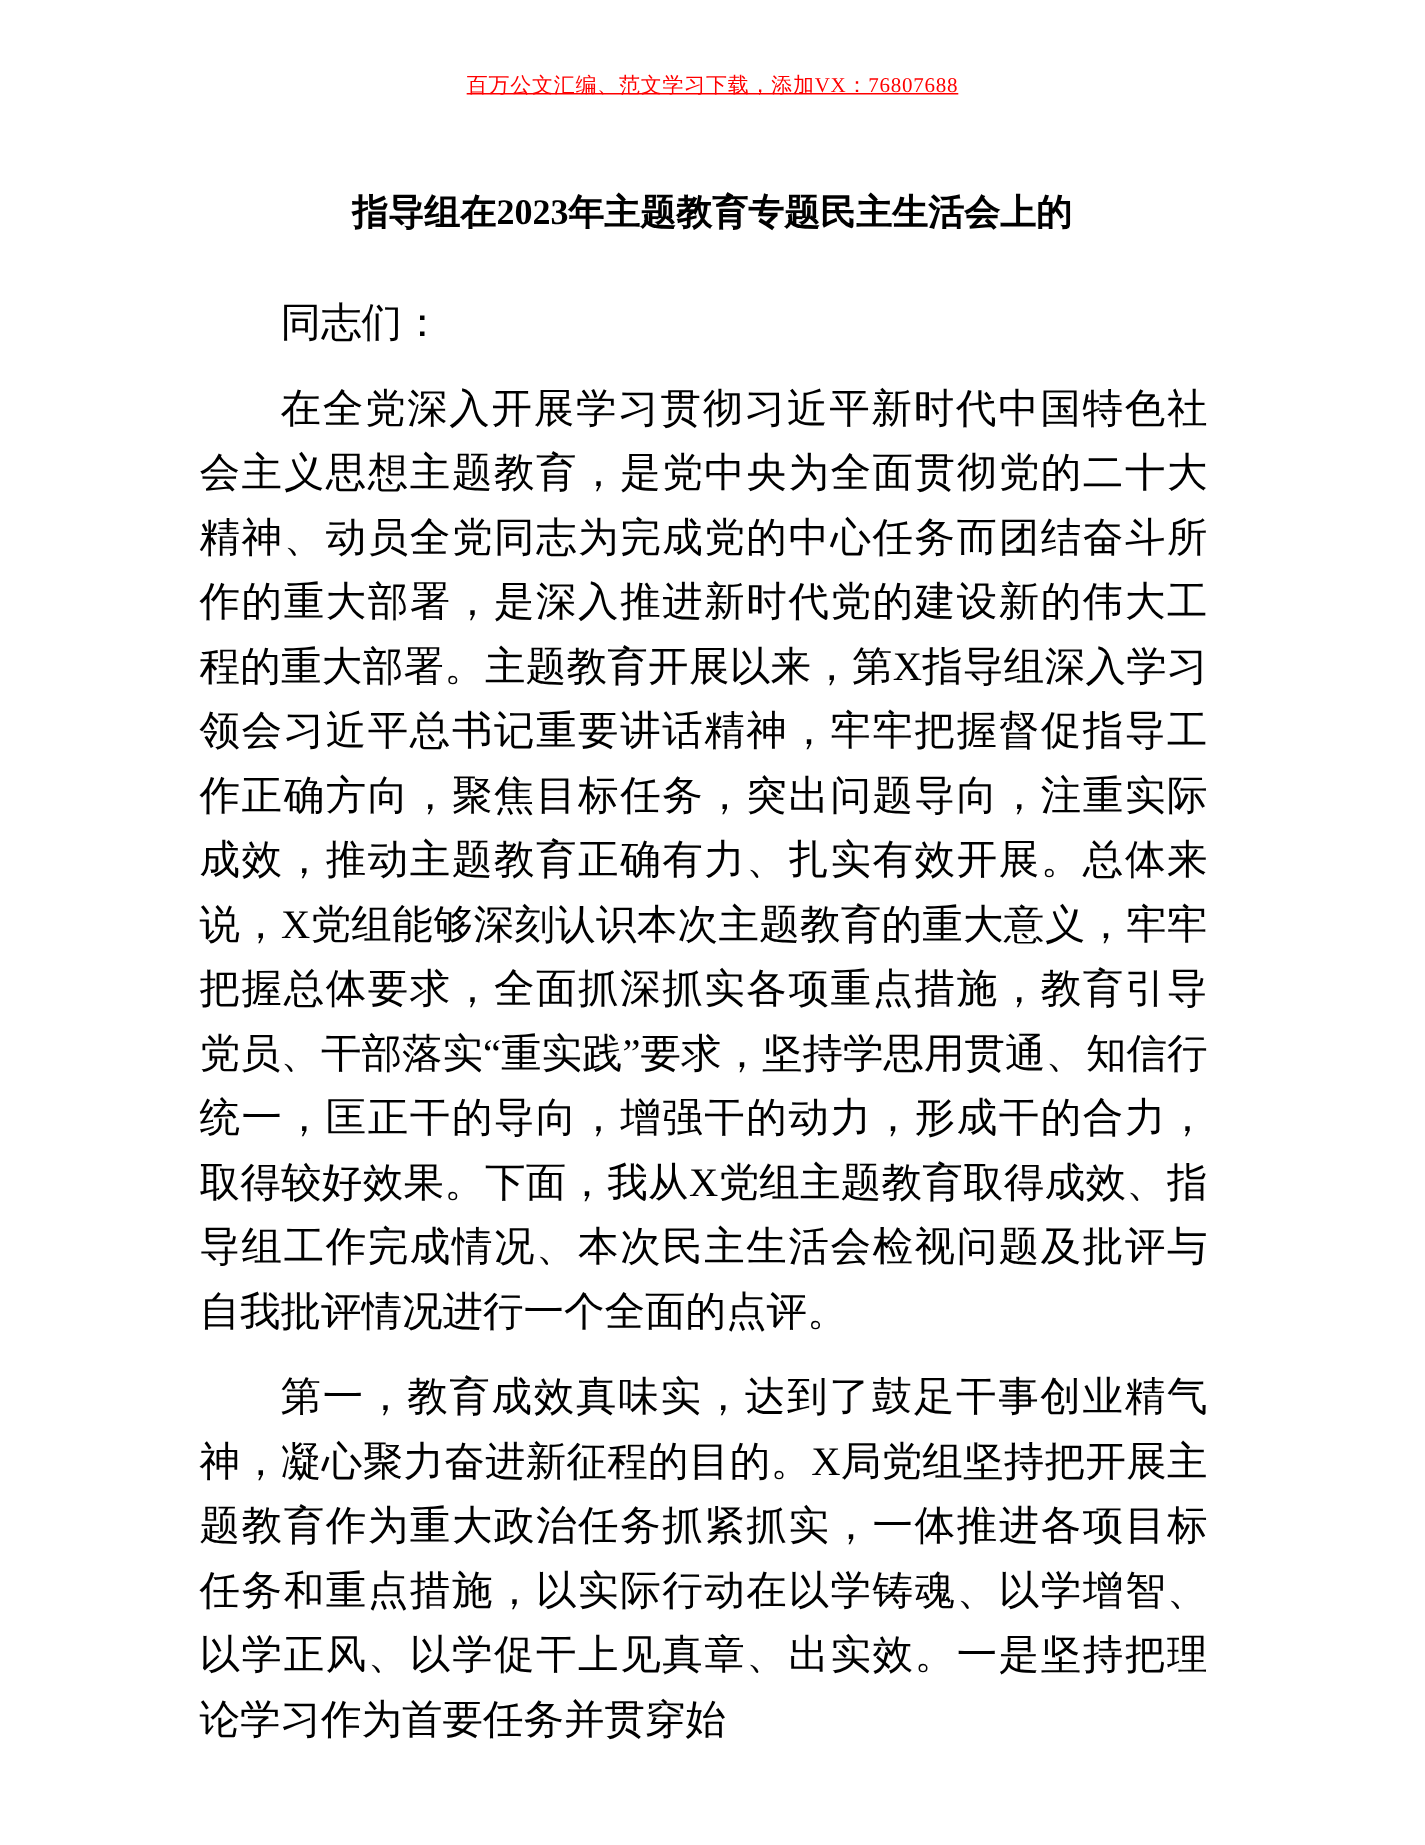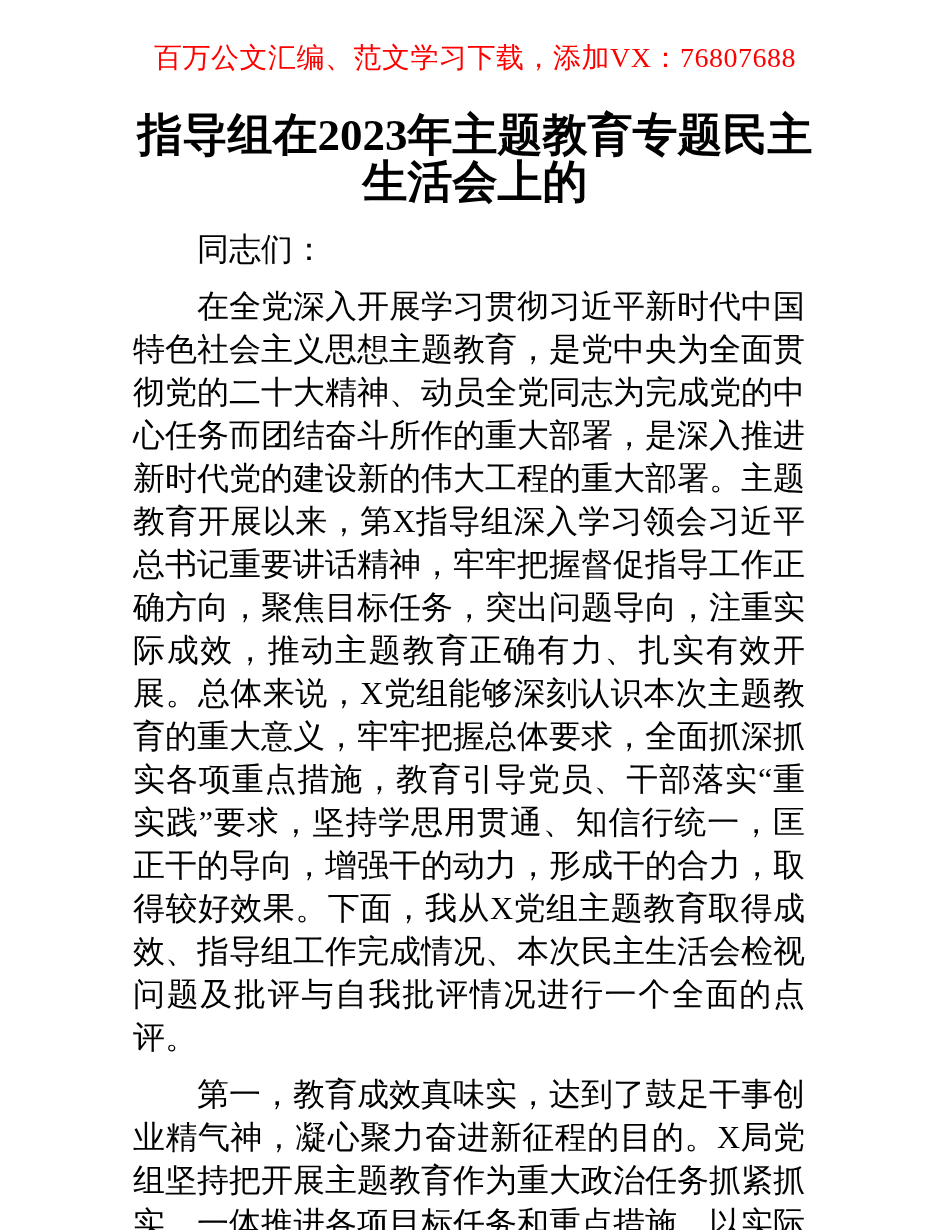"百万公文汇编、范文学习下载，添加VX：76807688" .promo { font-size: 28px -> 14px; text-decoration: none -> underline }
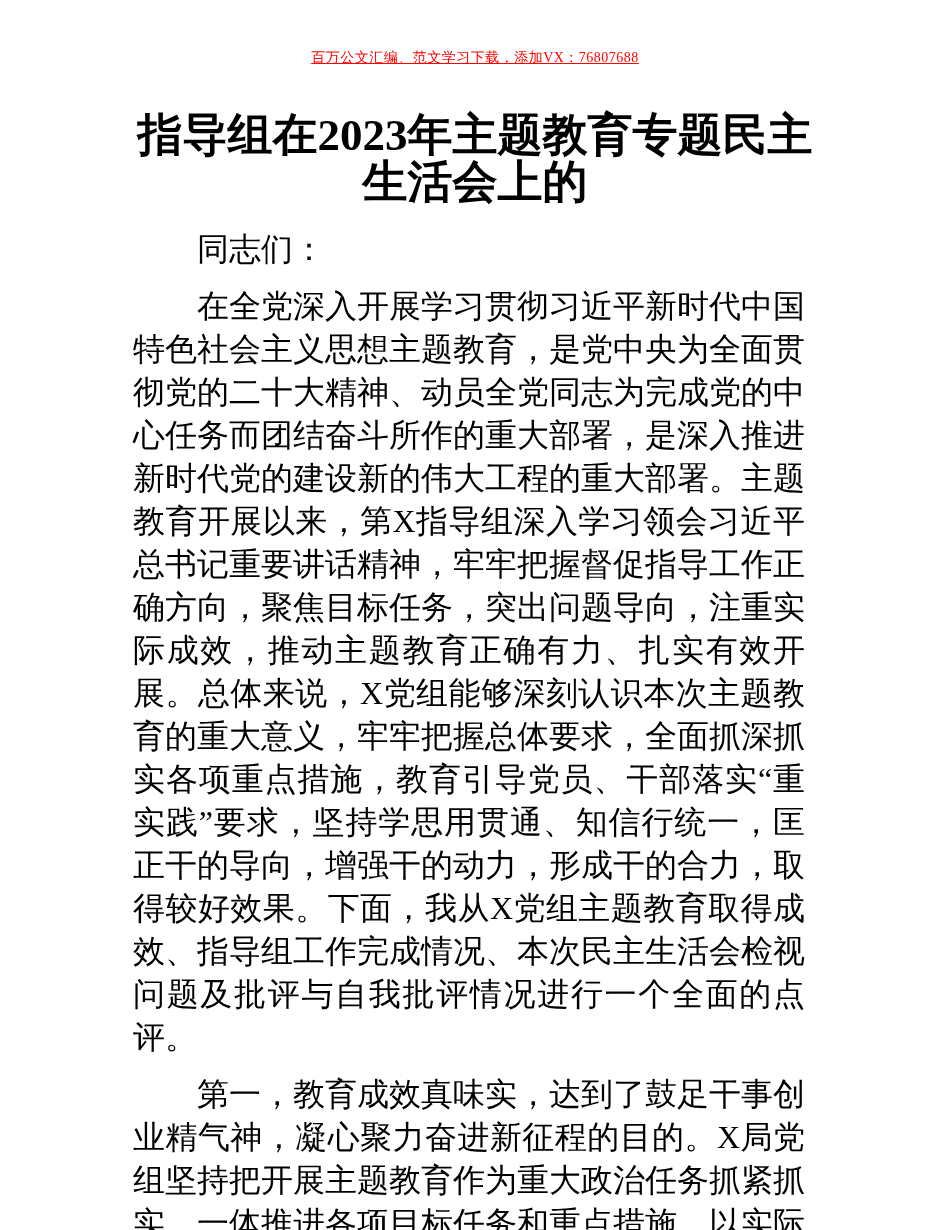"指导组在2023年主题教育专题民主生活会上的" .doc-title { font-size: 45px -> 24px; line-height: 47px -> 60px }
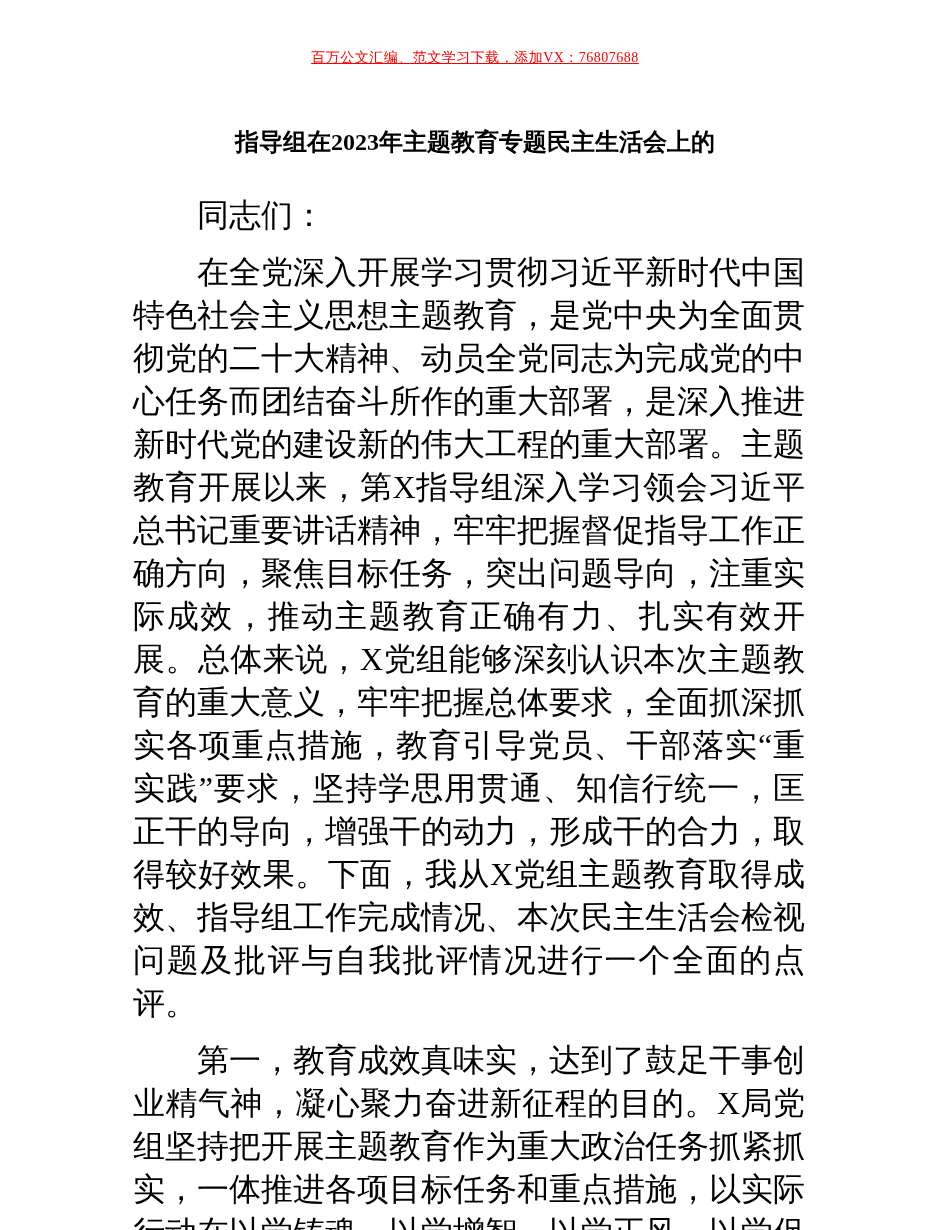"同志们：" .doc-body p { font-size: 32px -> 27px }
